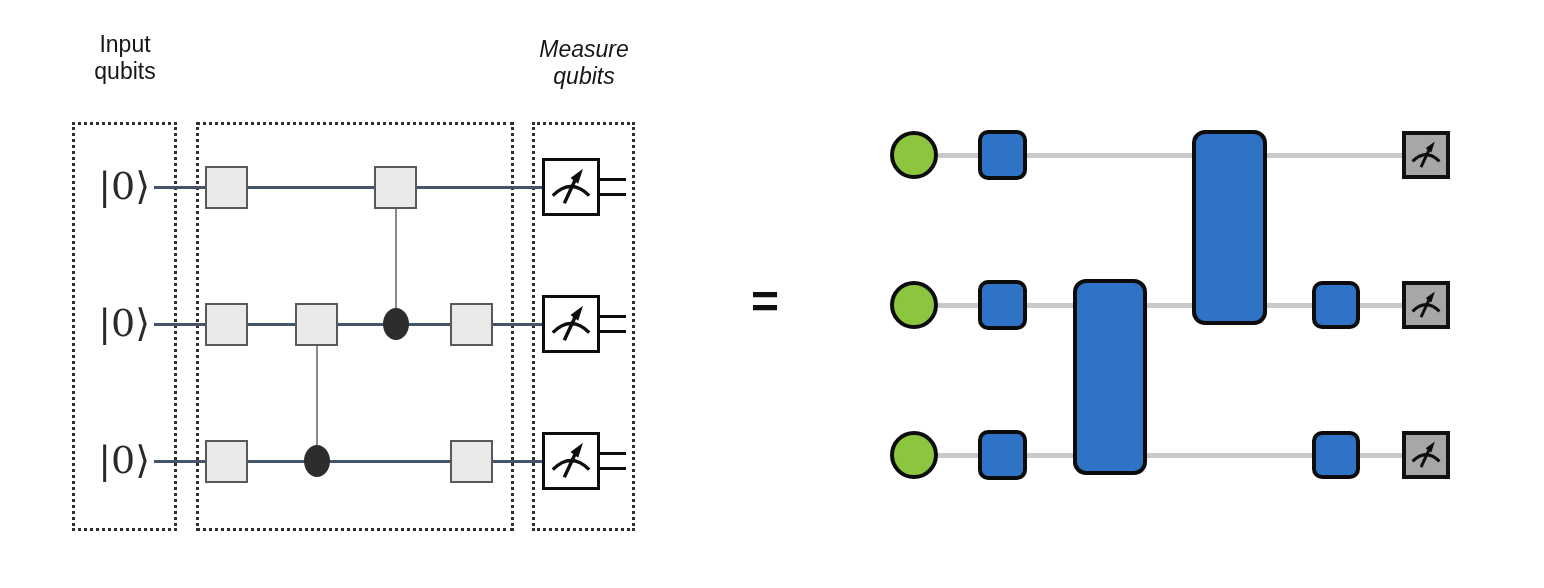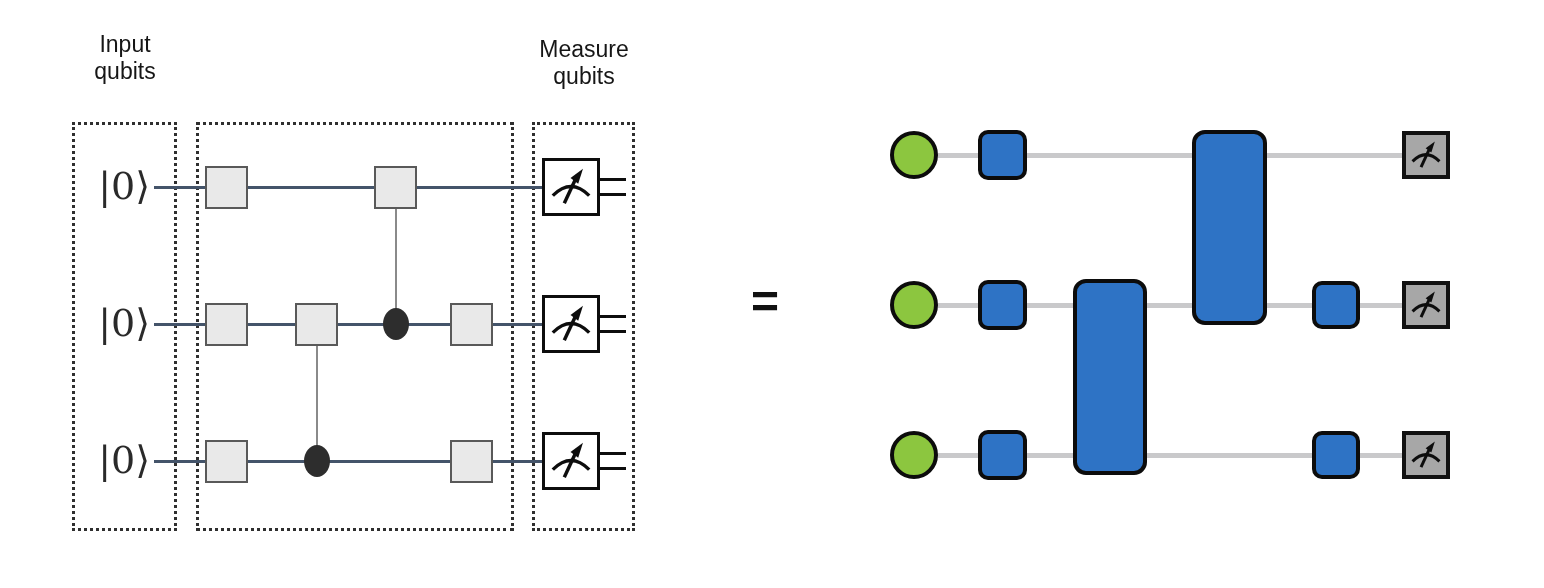"Measure" div.seclabel { font-style: none -> italic }
